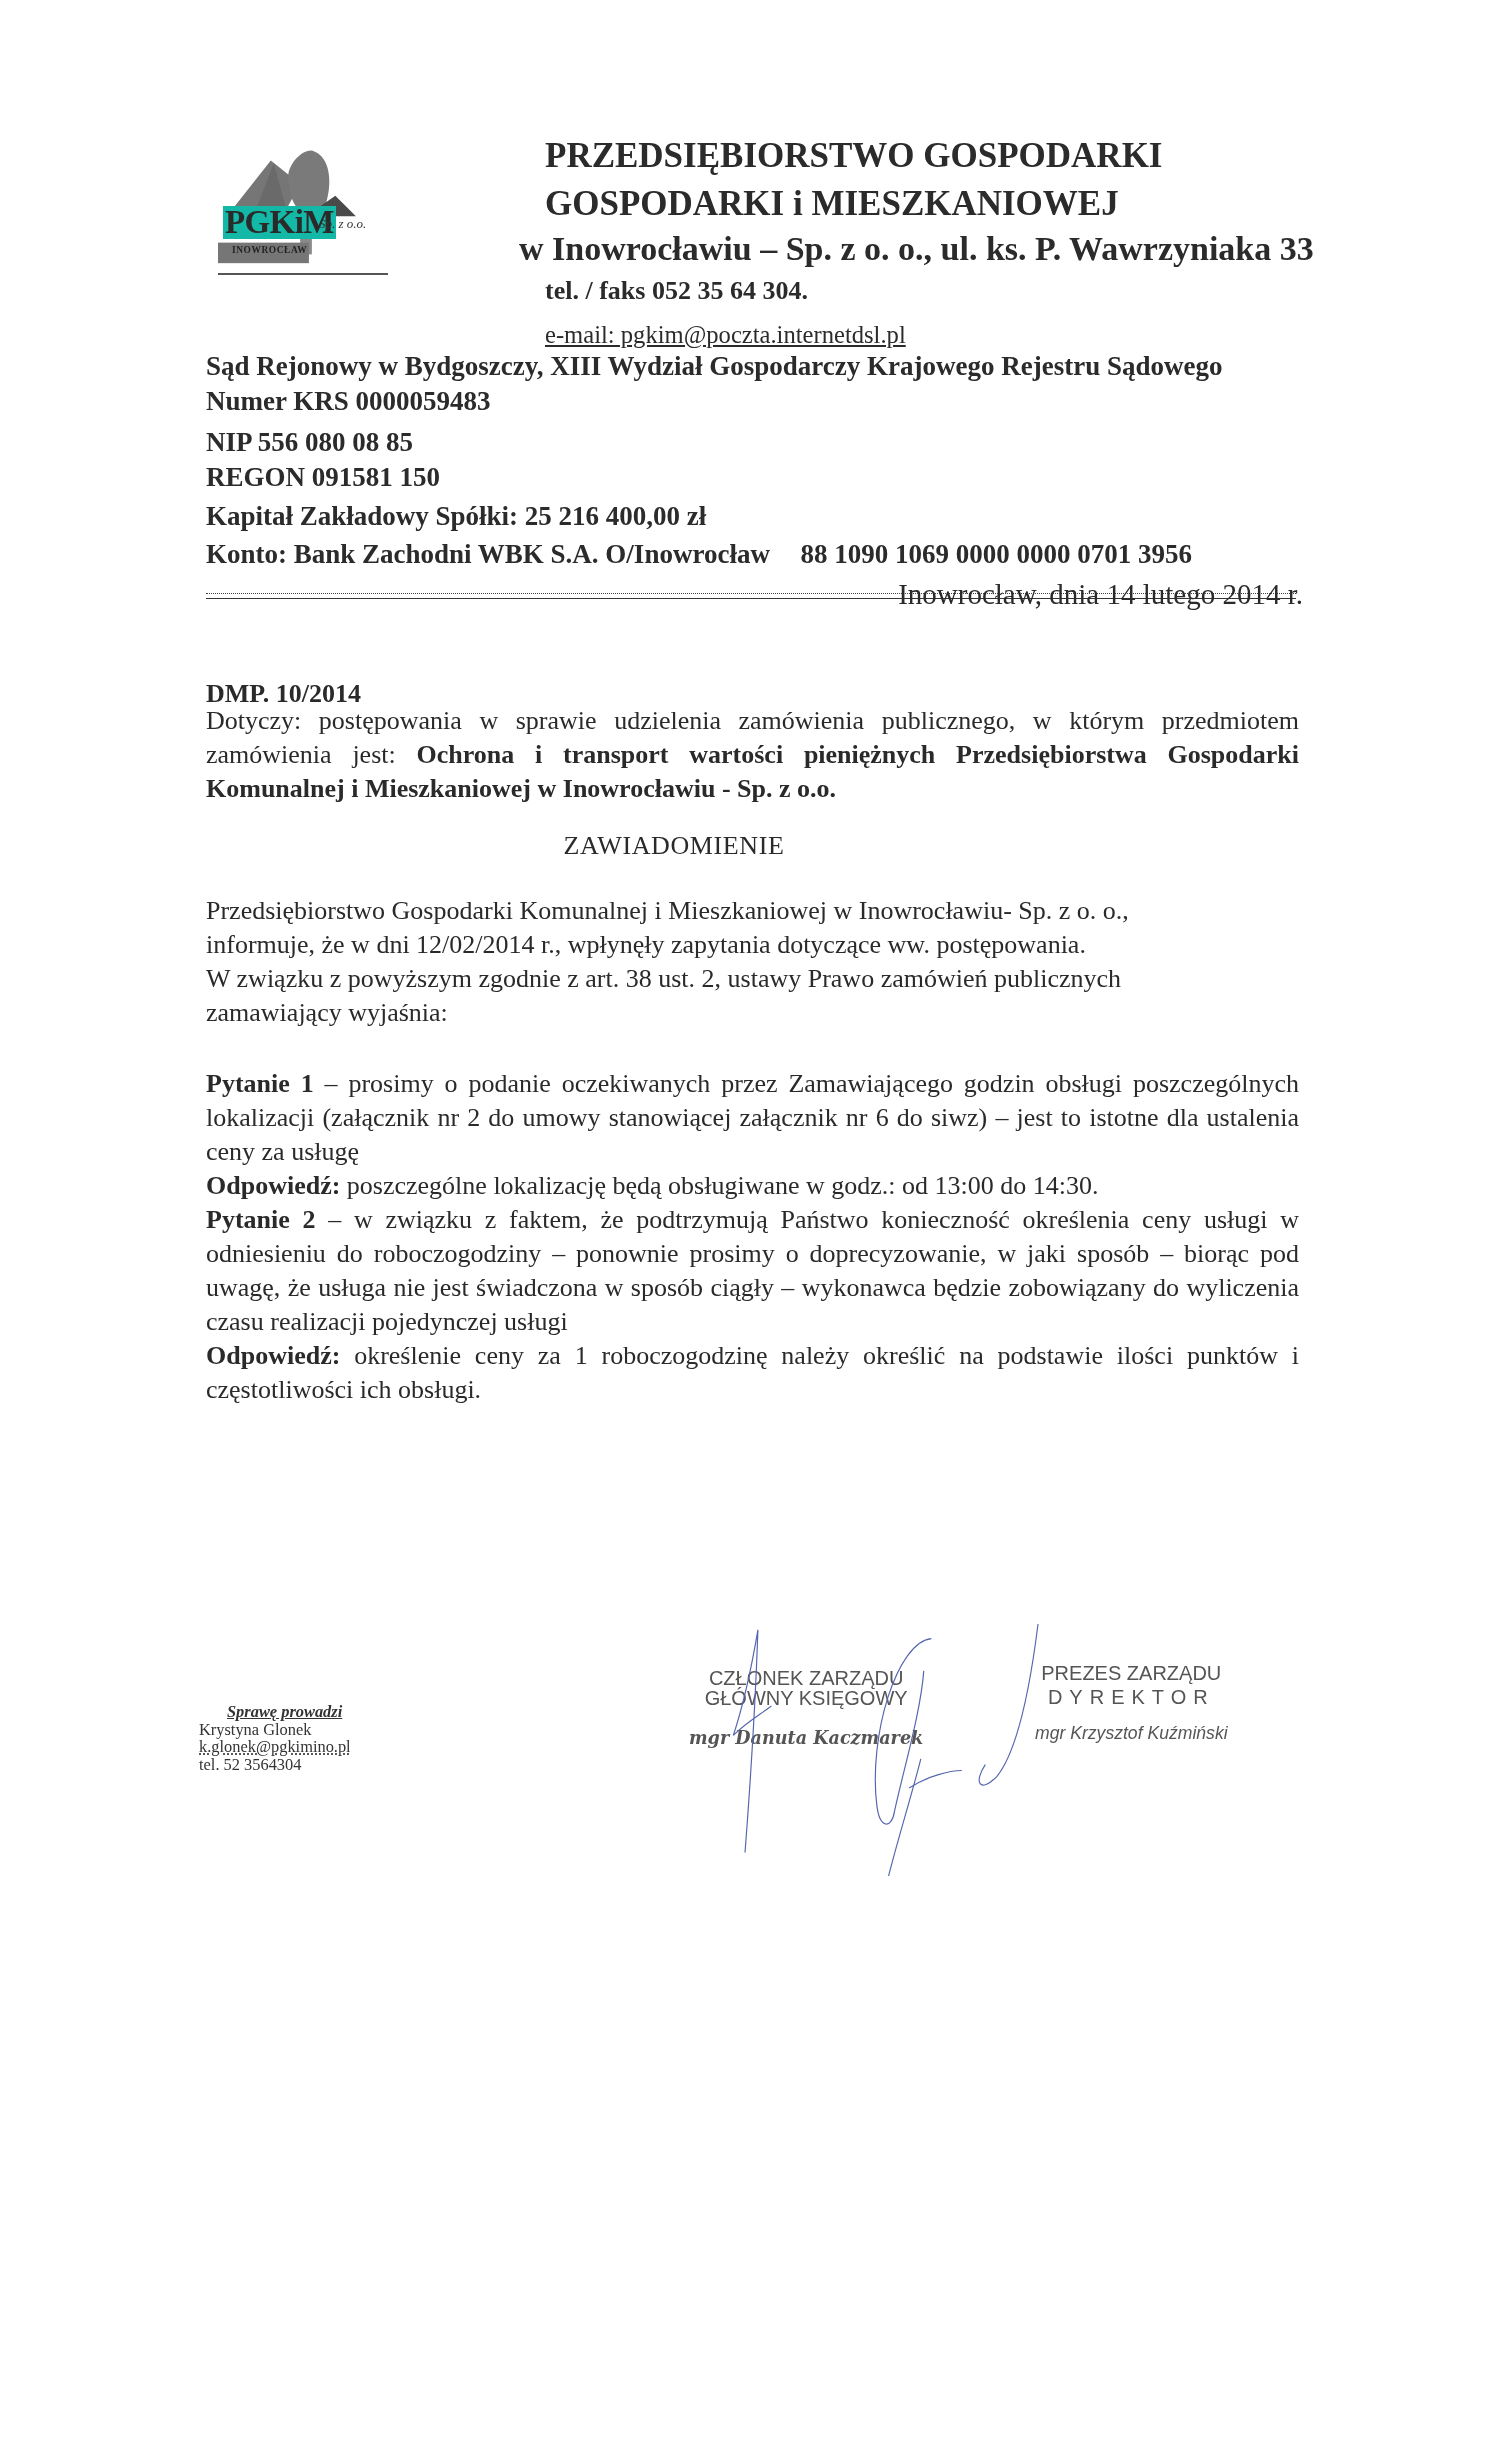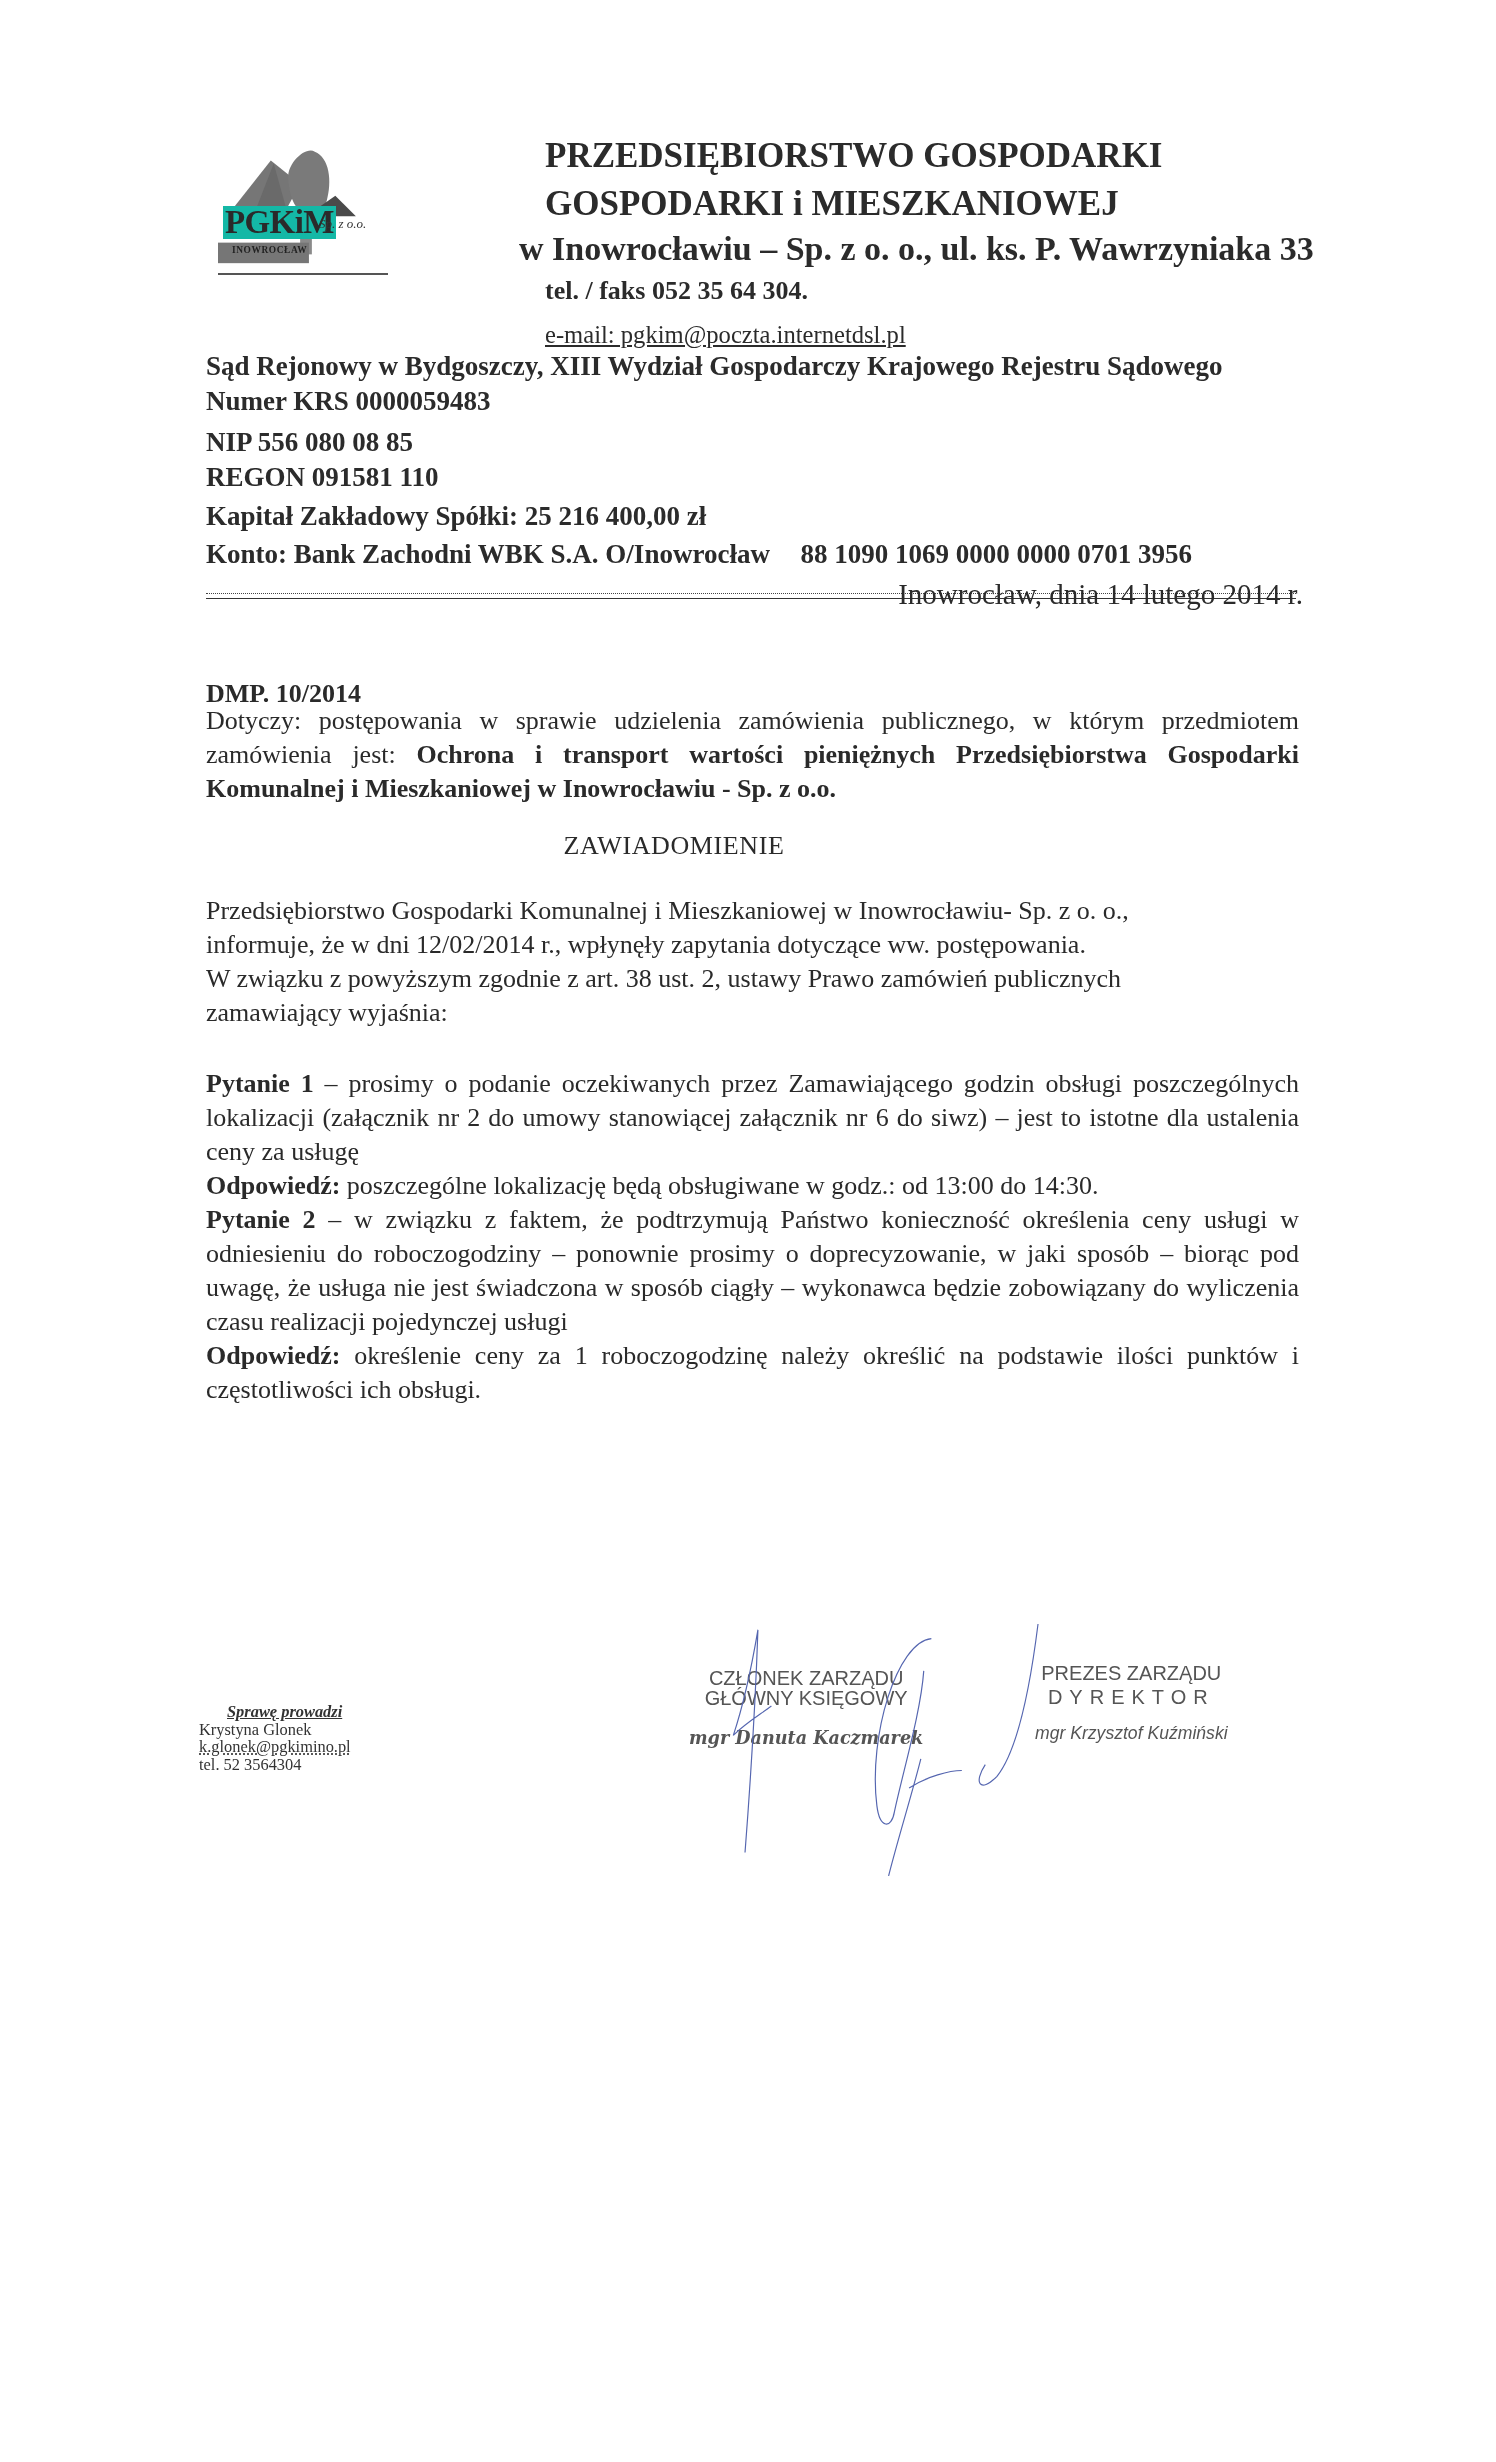"REGON 091581 110" div.abs { text: 091581 110 -> 091581 150 }
